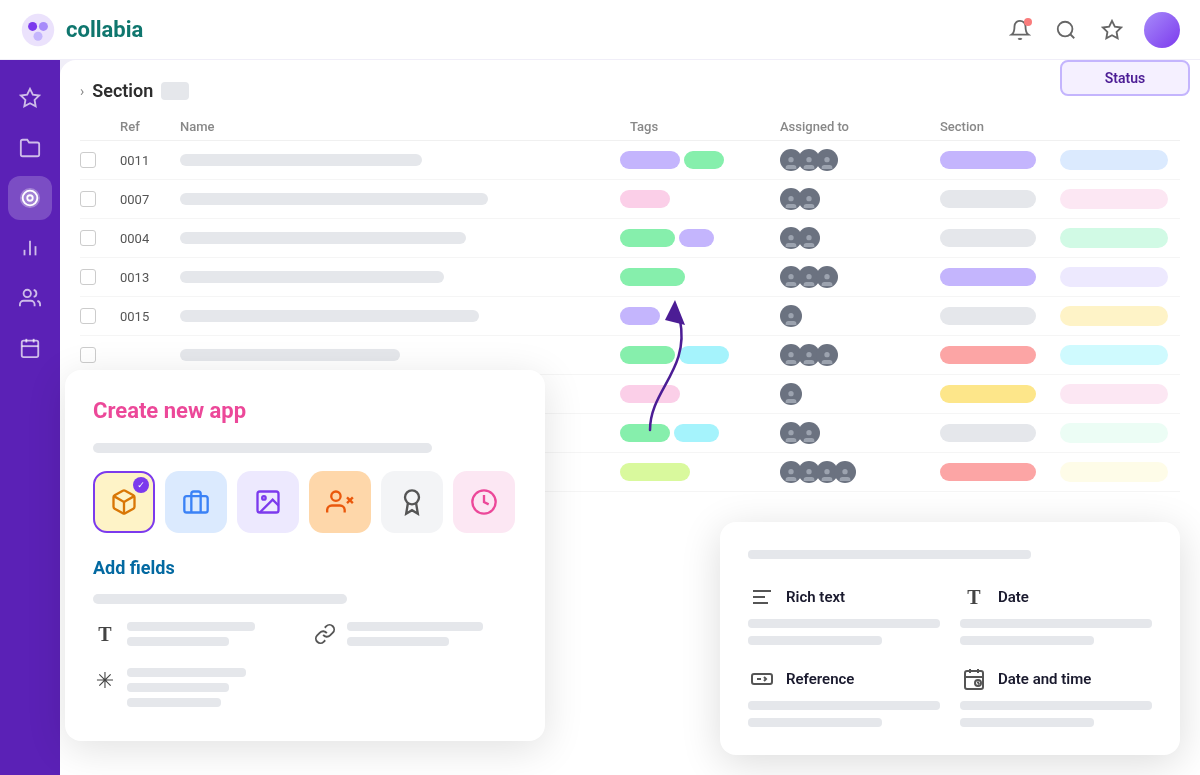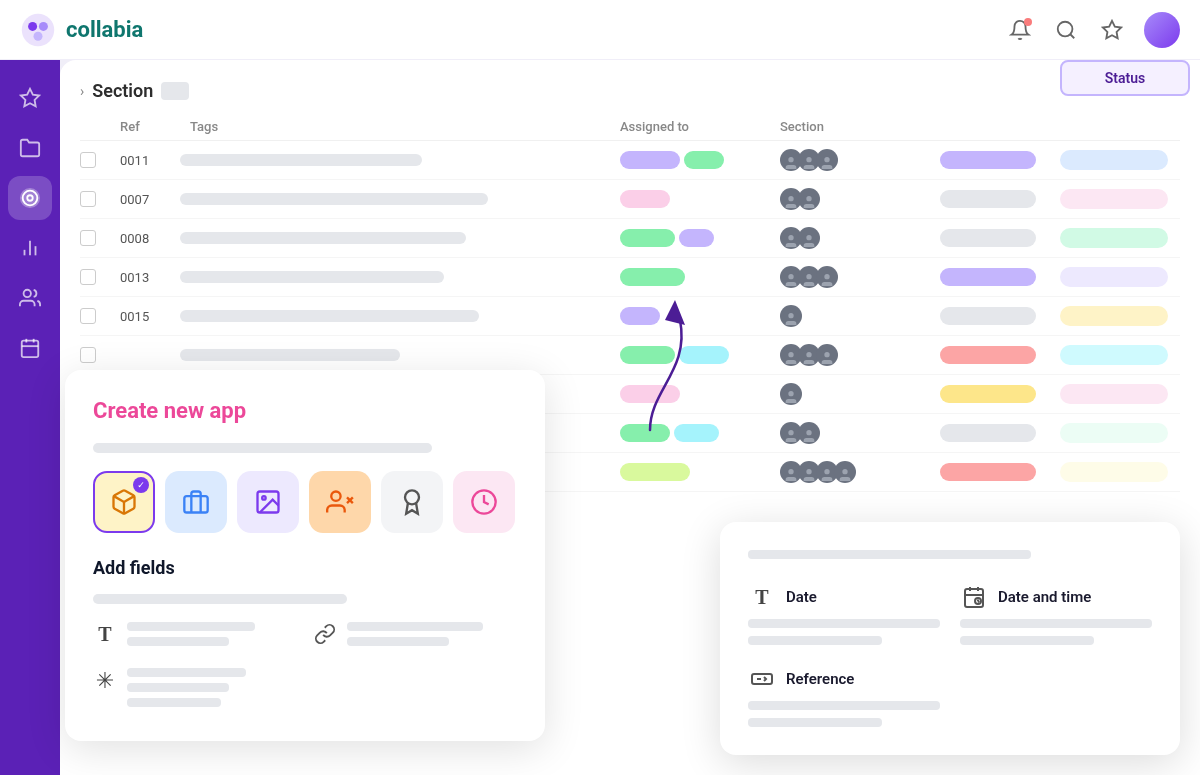"Name" div { html: none -> <div>Name</div> }
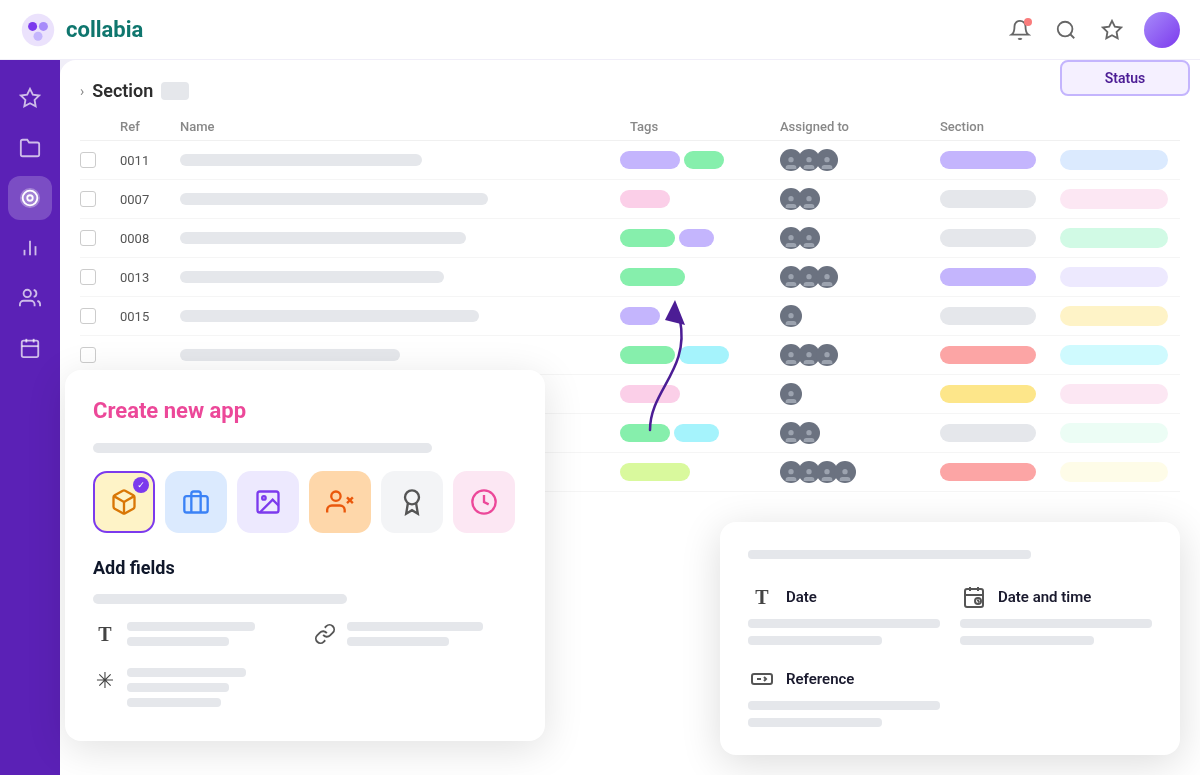"0008" div.row-ref { text: 0008 -> 0004 }
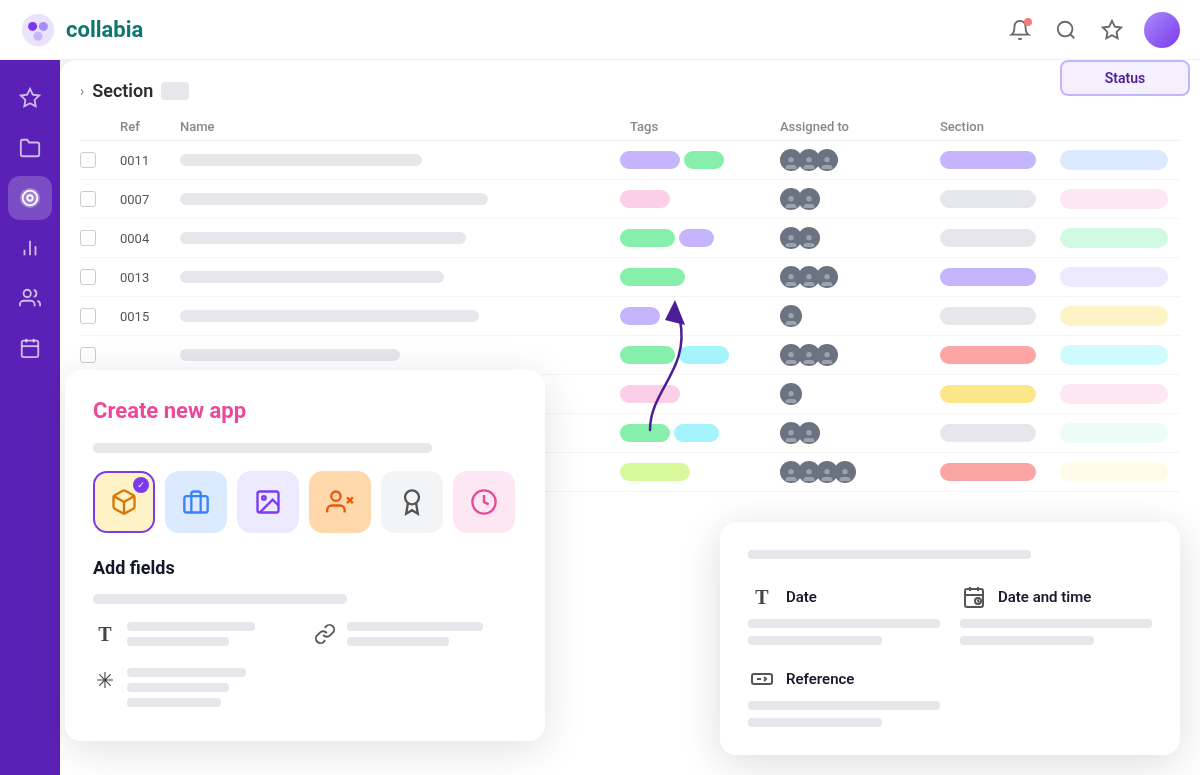"Add fields" .add-fields-title { color: #0f172a -> #0369a1 }
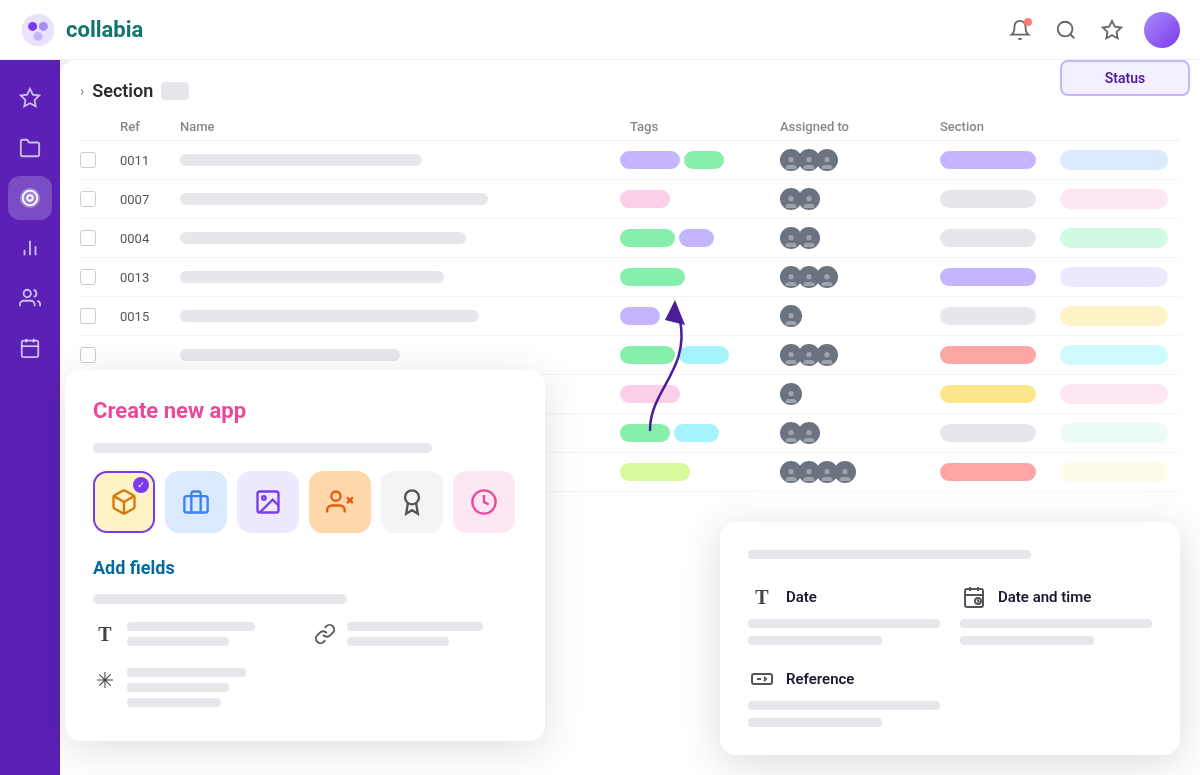"Rich text" div.custom-field-item { html: none -> <div> <div> <div> <svg> <line></line> <line></line> <line></line> </svg> </div> <span>Rich text</span> </div> <div></div> <div></div> </div> }
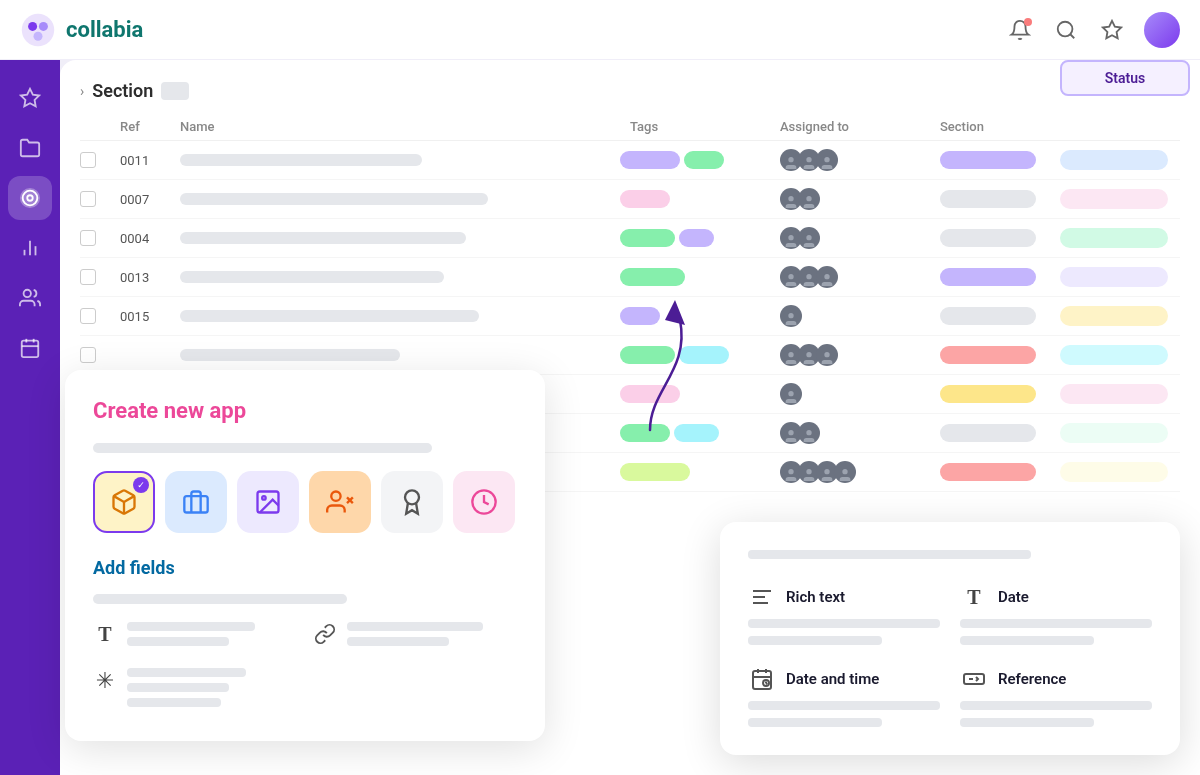"Date and time" div.custom-field-item { order: before "Reference" -> after "Reference" }
